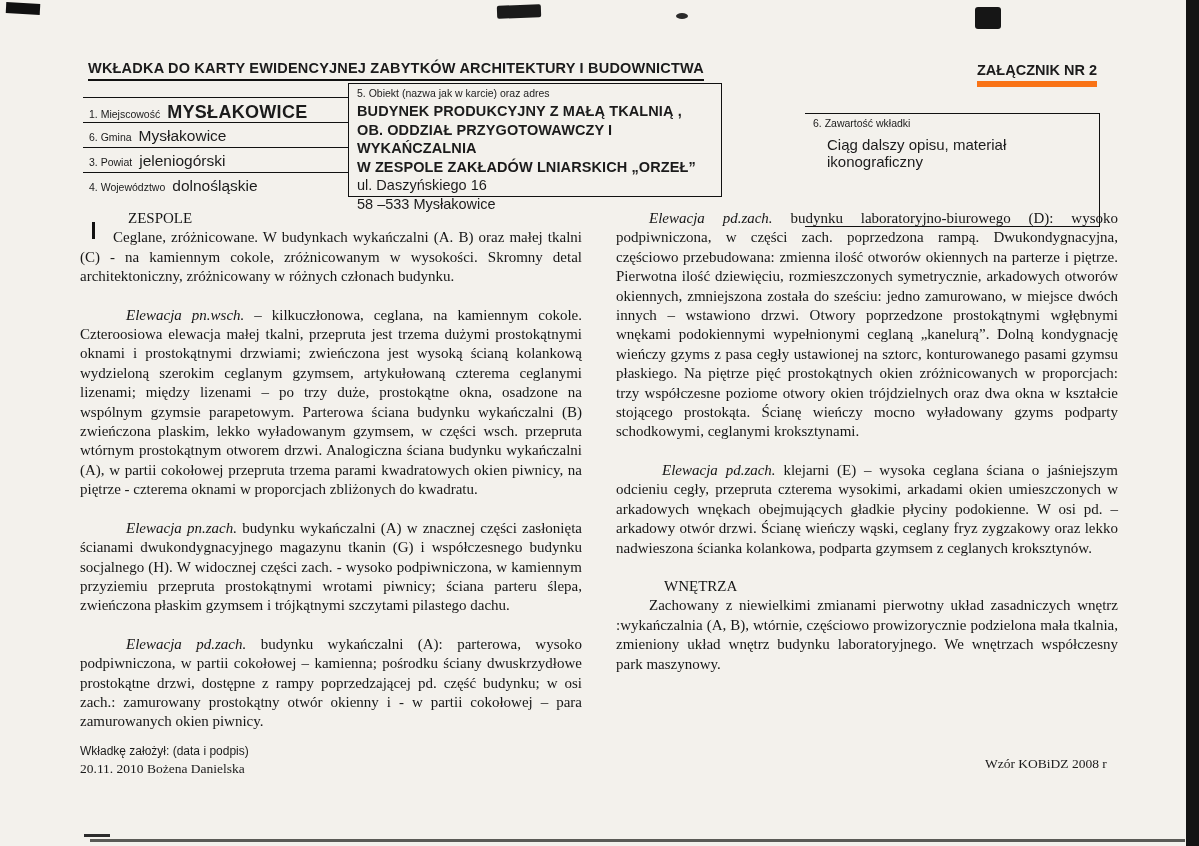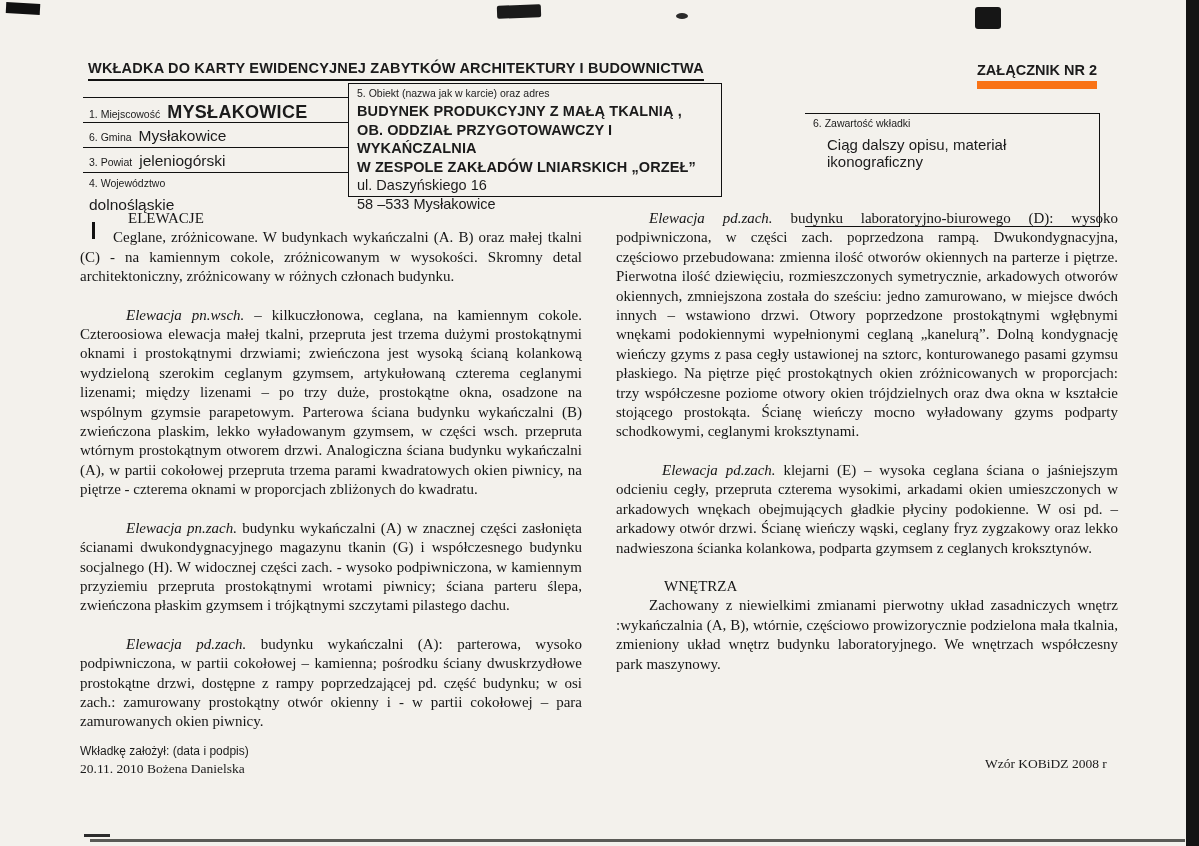"ZAŁĄCZNIK NR 2" .annex { border-bottom: 8px solid #f97316 -> 6px solid #f97316 }
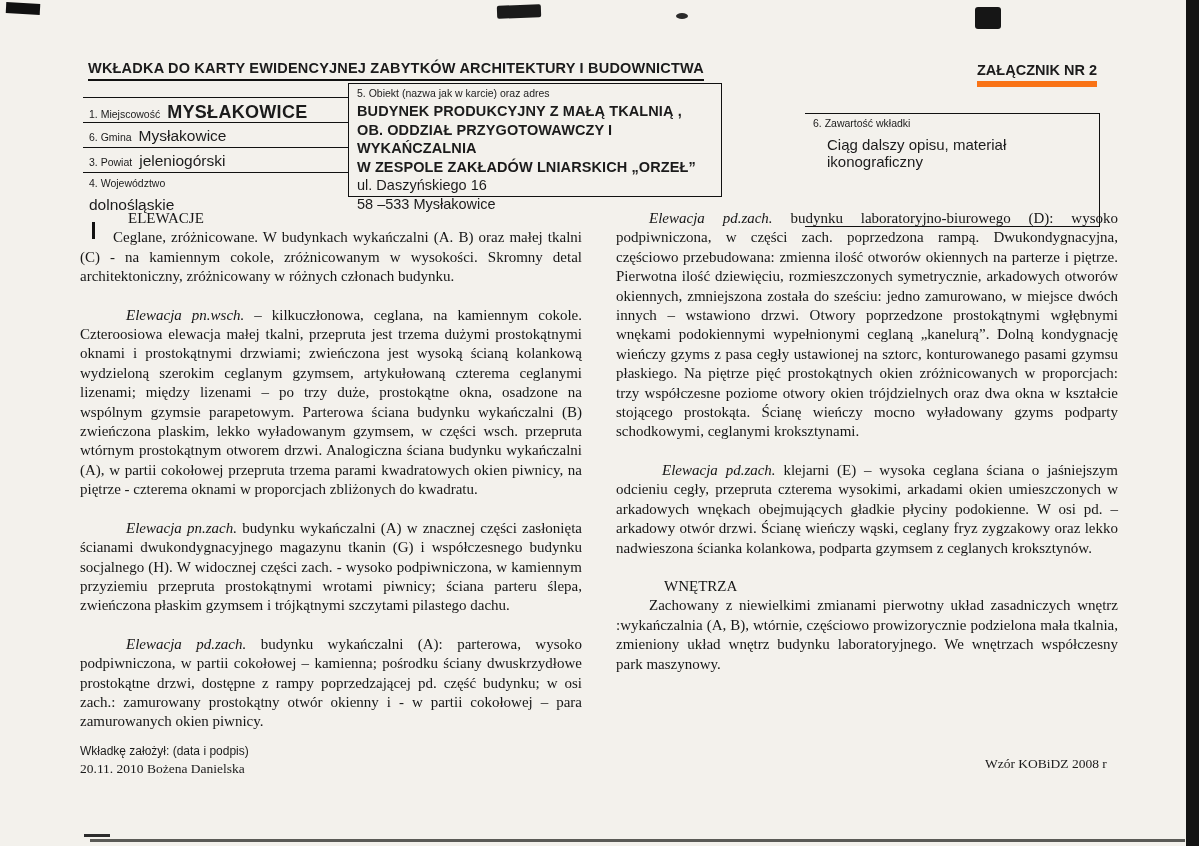"4. Województwo" div.frow { flex-direction: column -> none }
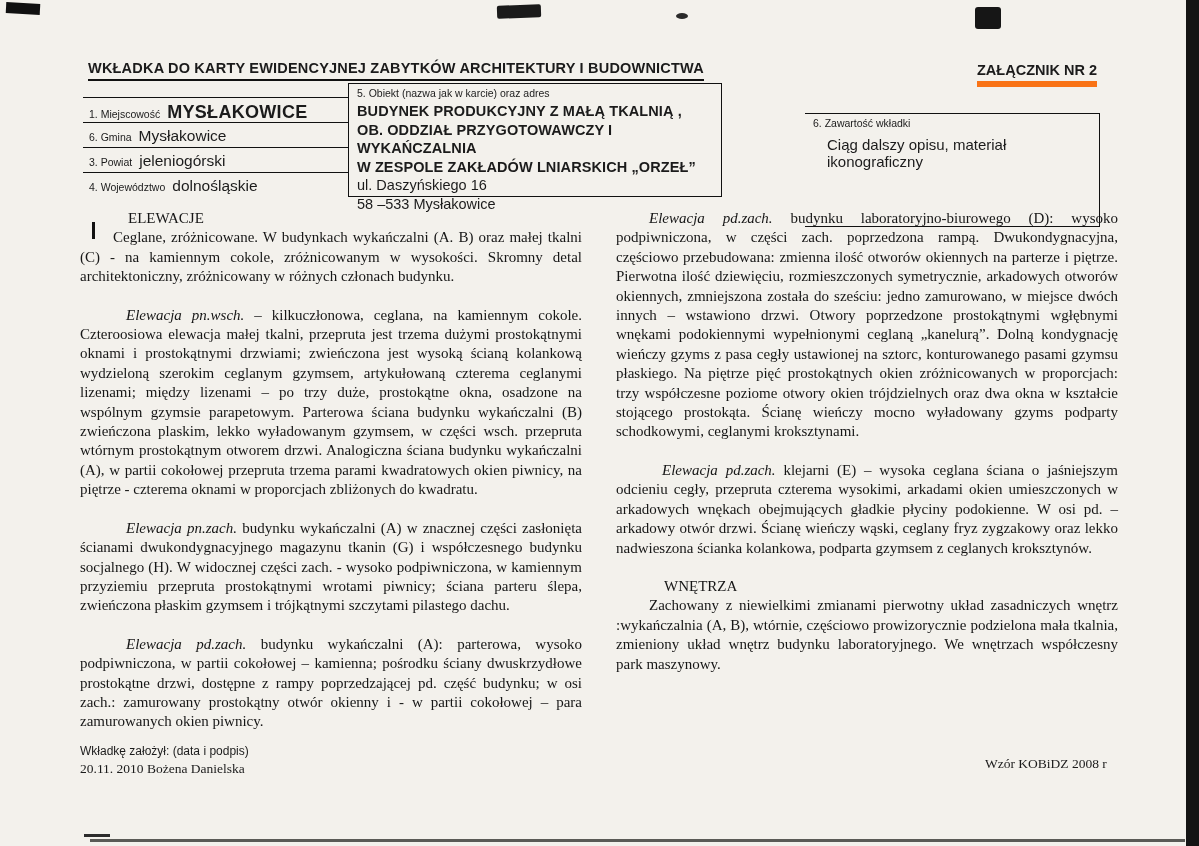"ELEWACJE" p.heading { text: ELEWACJE -> ZESPOLE }
